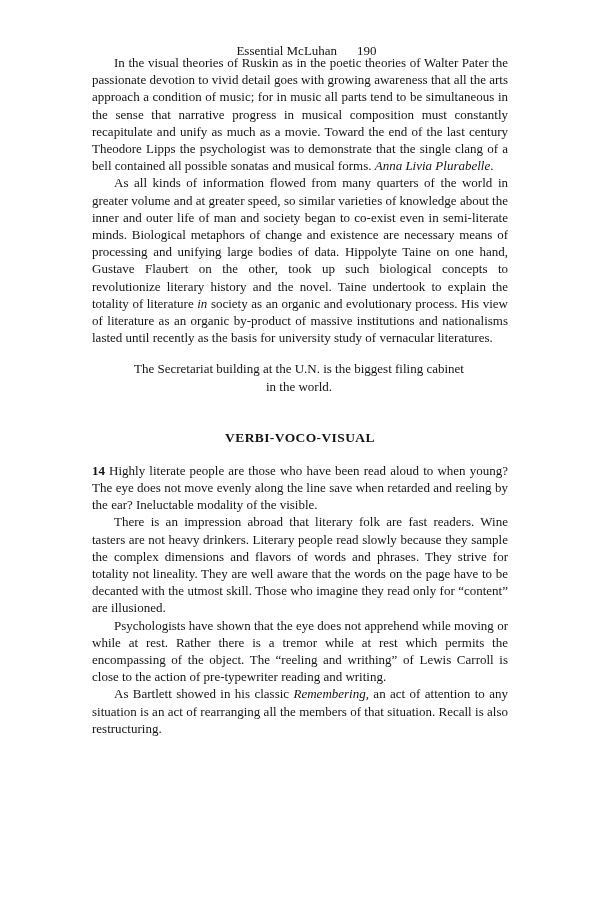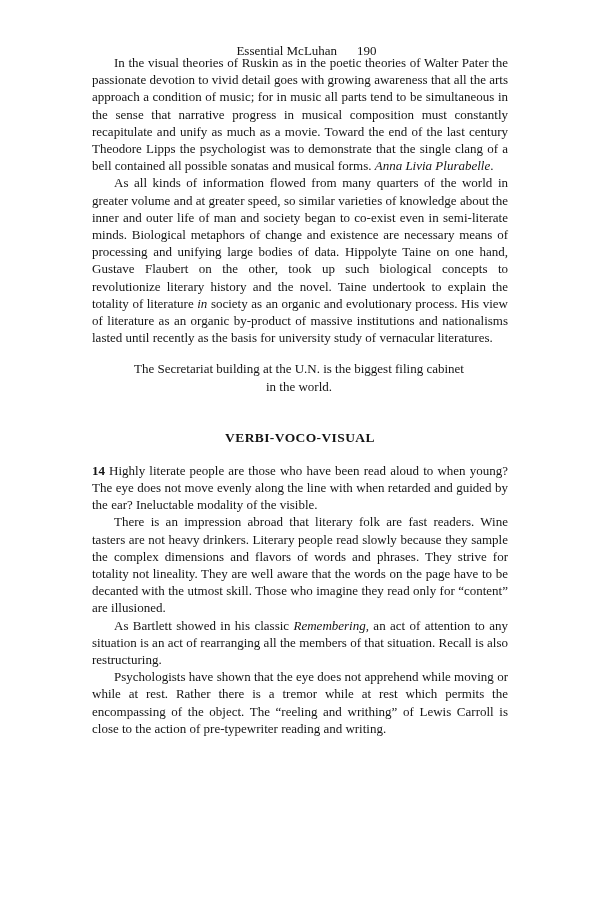"Highly literate people are those" span { text: with when retarded and guided -> save when retarded and reeling }
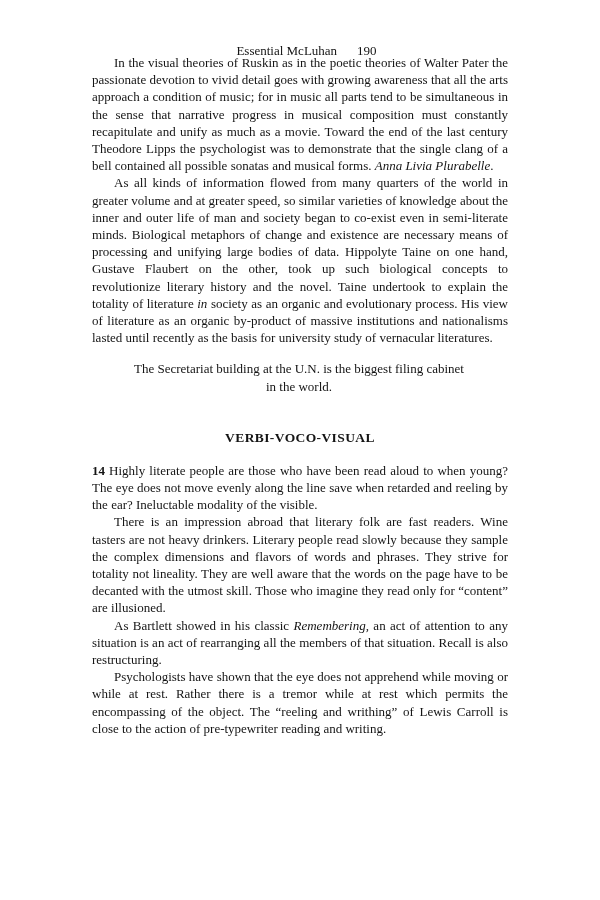"As Bartlett showed in his" p.para { order: before "Psychologists have shown that the" -> after "Psychologists have shown that the" }
